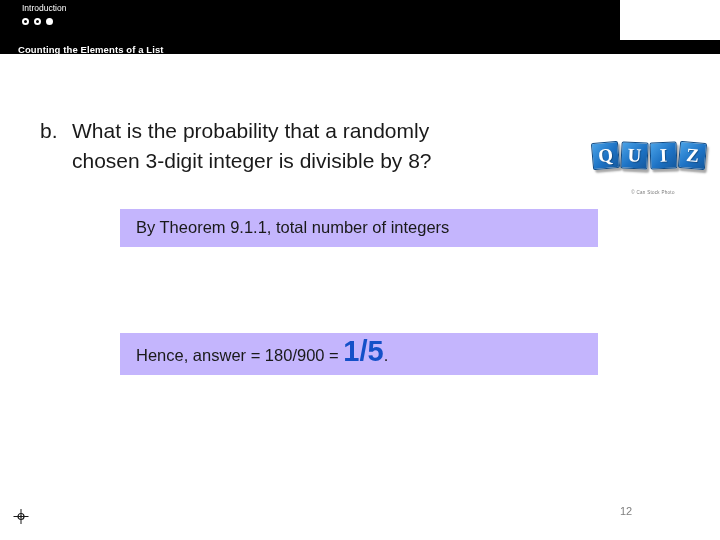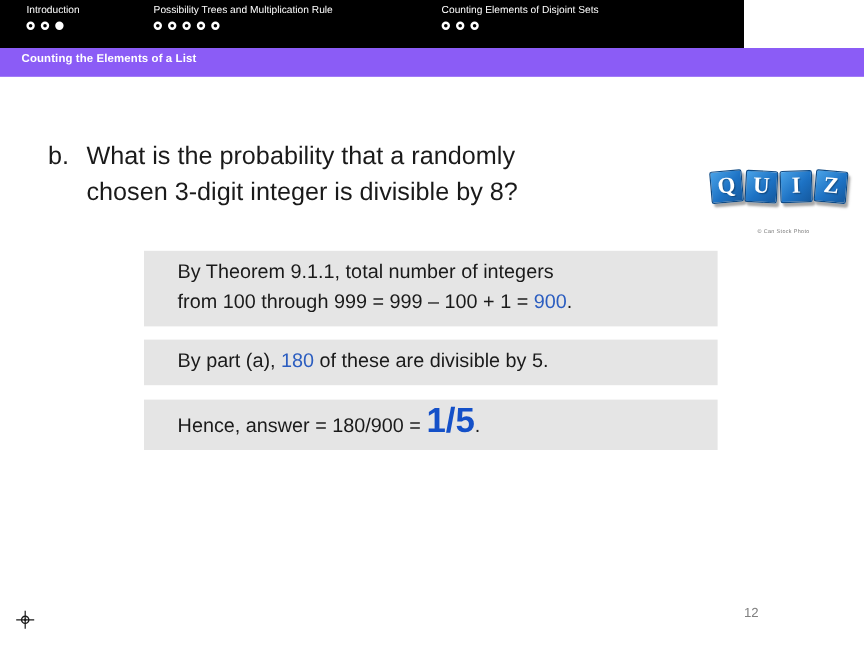"Possibility Trees and Multiplication" div.nav-section { html: <div> <div>Possibility Trees and Multiplication Rule</div> <div> <div></div> <div></div> <div></div> <div></div> <div></div> </div> </div> -> none }
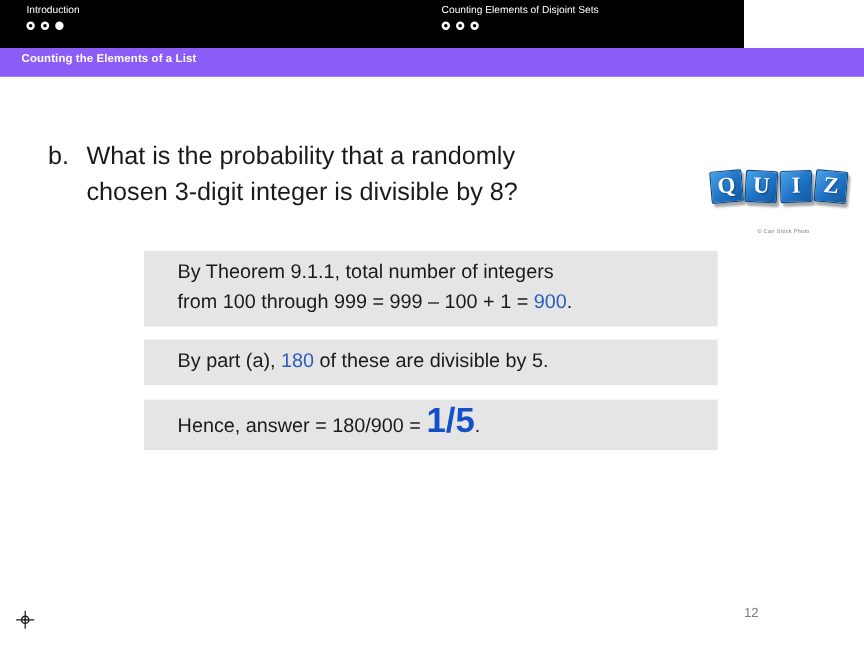"Counting Elements of Disjoint Sets" div.nav-section { html: <div> <div>Counting Elements of Disjoint Sets</div> <div> <div></div> <div></div> <div></div> </div> </div> -> none }
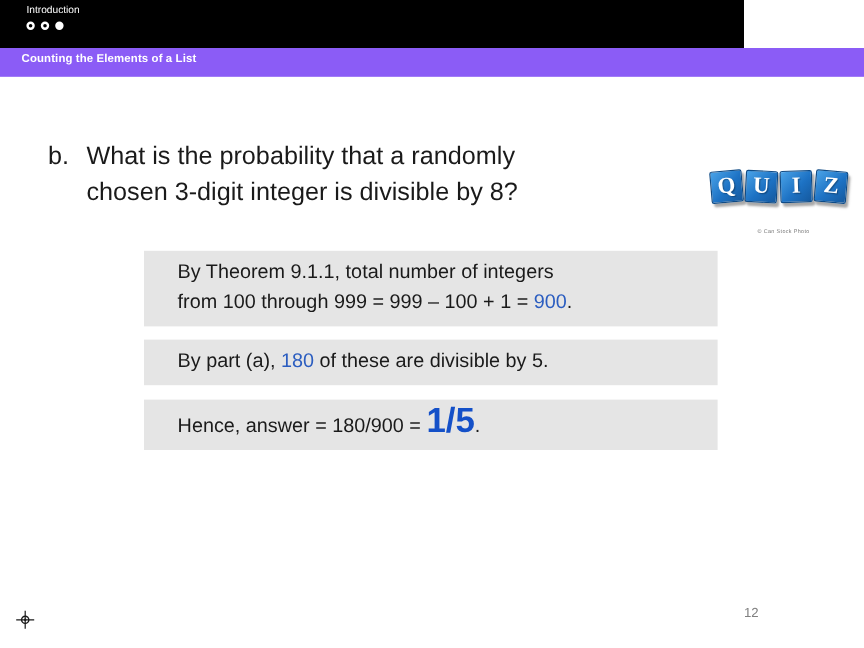"Counting the Elements of a" .banner { background: #8b5cf6 -> #000000; height: 24px -> 14px }
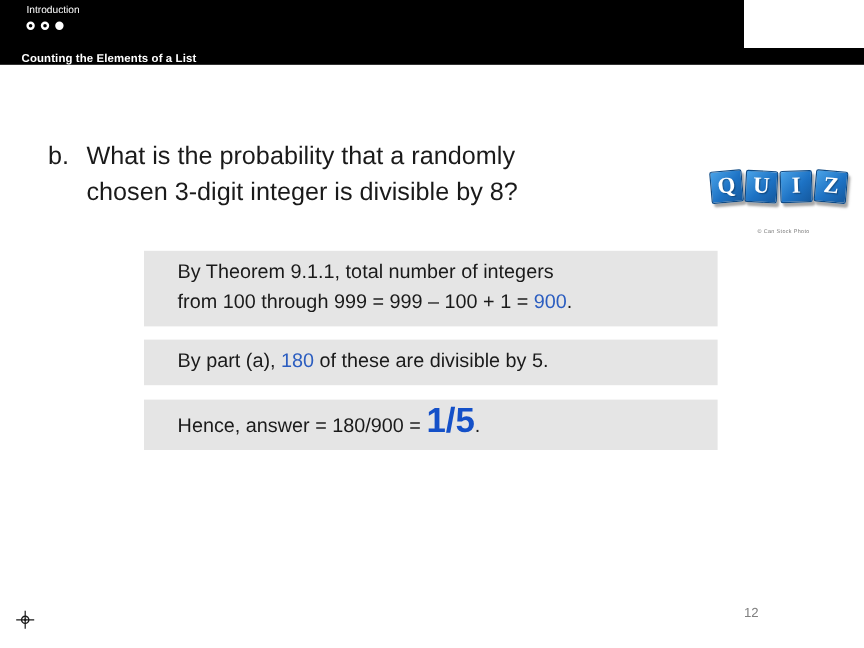"By Theorem 9.1.1, total number" .answer-box { background: #e5e5e5 -> #c4b5fd; padding: 6px 12px 7px 28px -> 6px 12px 7px 16px }
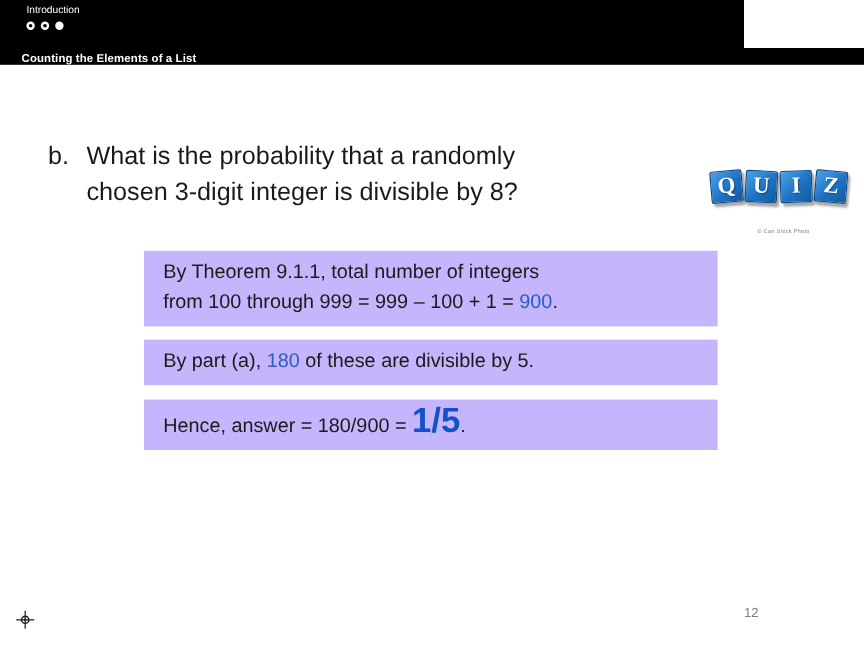"from 100 through 999 =" div { html: <div><span>from 100 through 999 = 999 – 100 + 1 = </span><span>900</span><span>.</span></div> -> none }
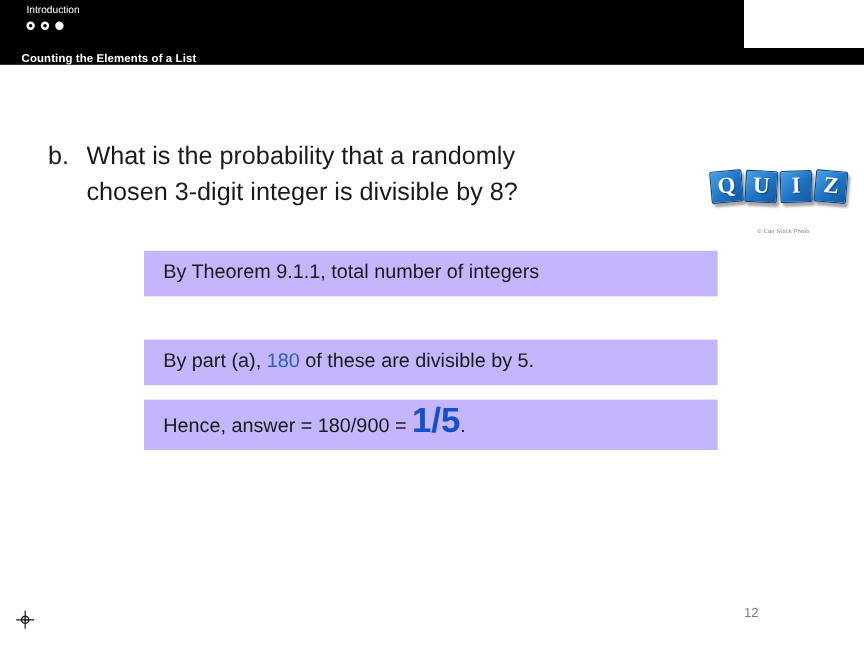"By part (a), 180 of" div.answer-box { html: <div> <div><span>By part (a), </span><span>180</span><span> of these are divisible by 5.</span></div> </div> -> none }
